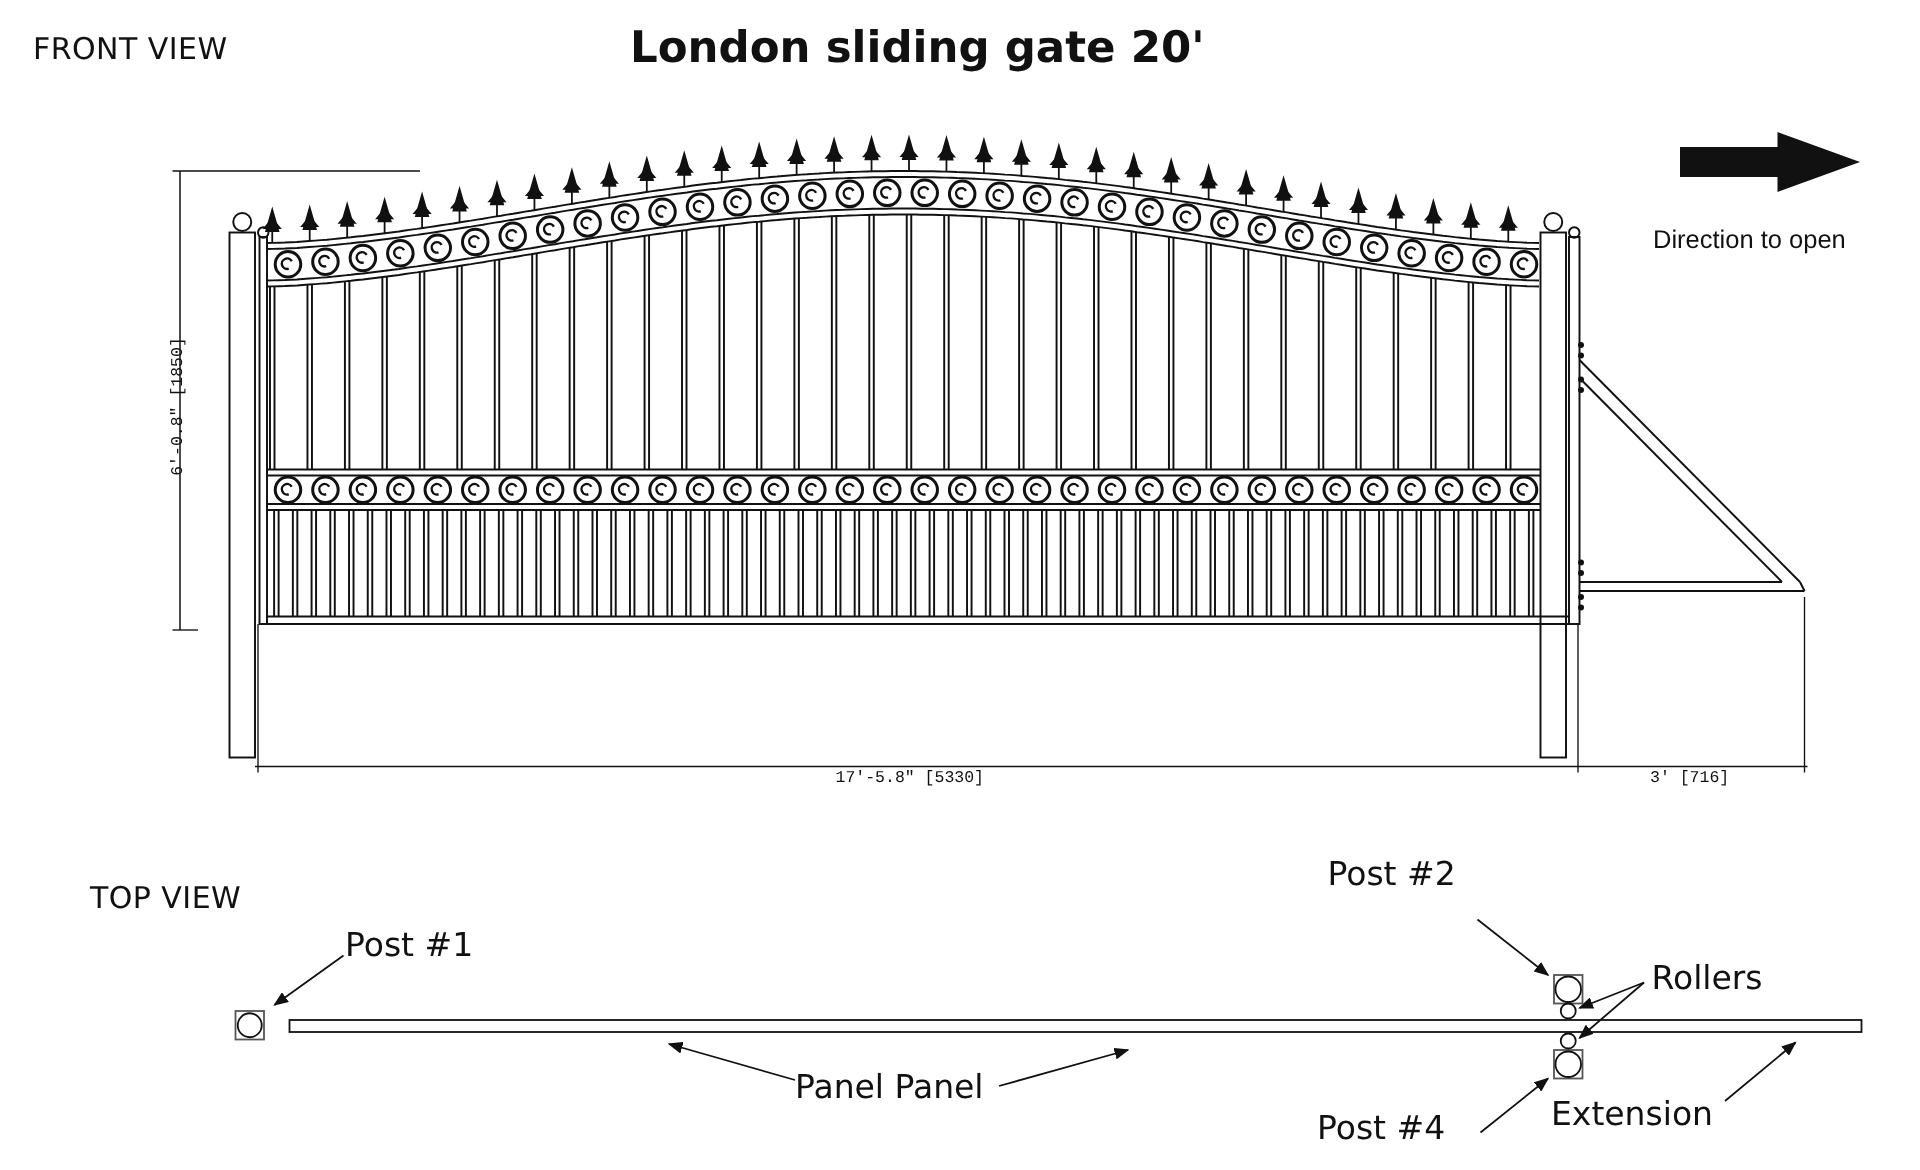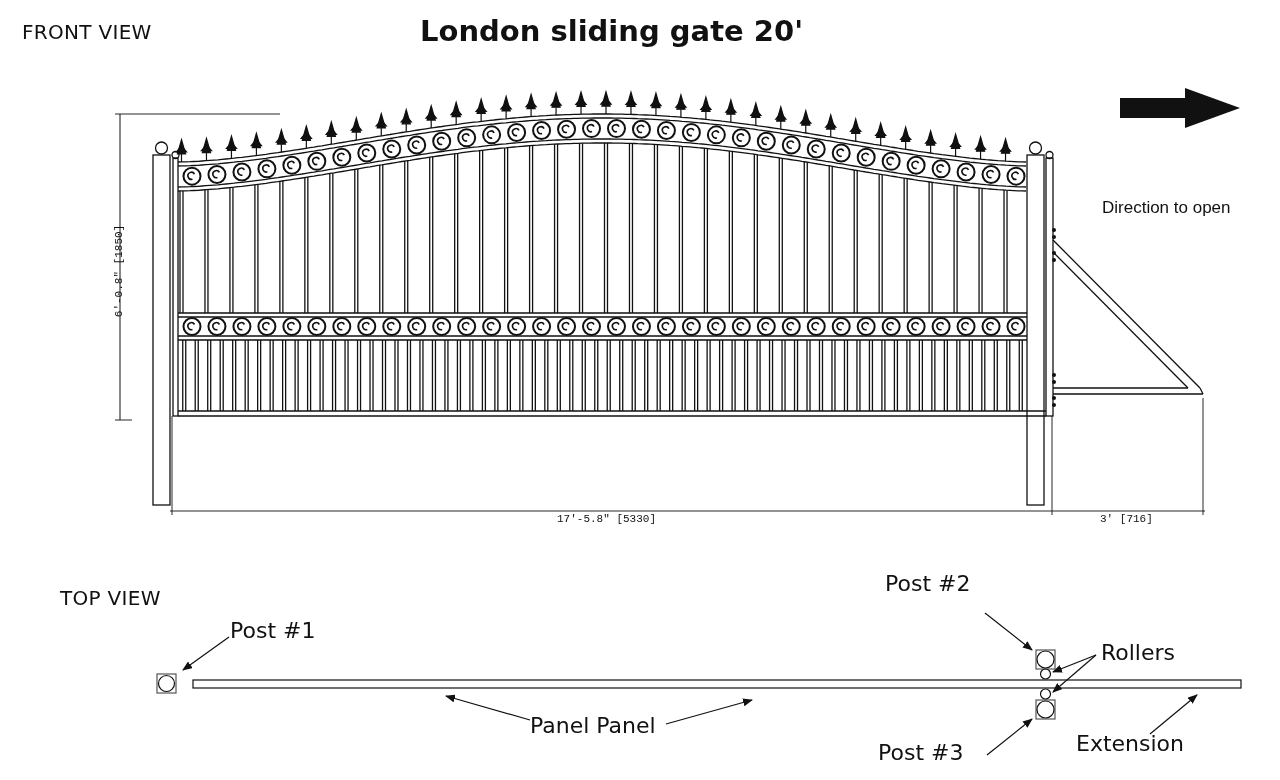"Direction to open" div.label { margin-top: 48px -> none }
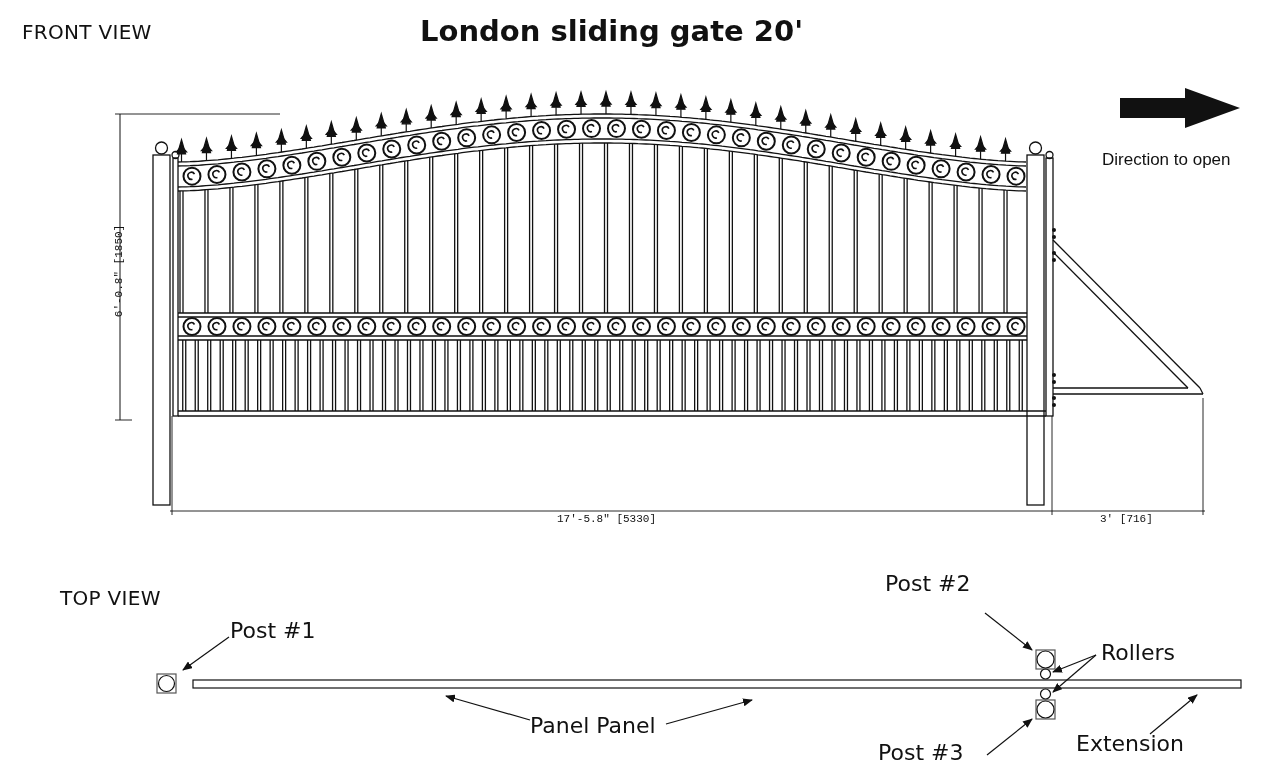"Post #3" div.label { text: 3 -> 4 }
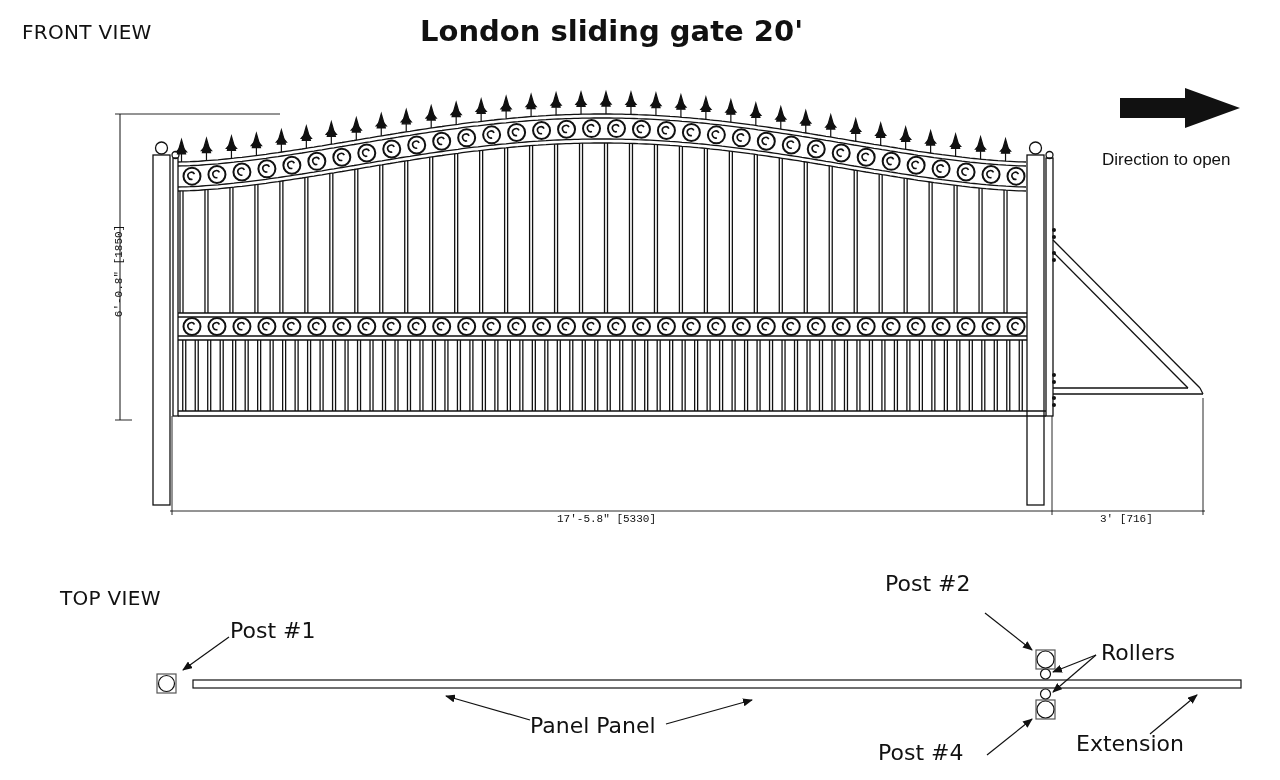"Extension" div.label { left: 1076px -> 1034px }
